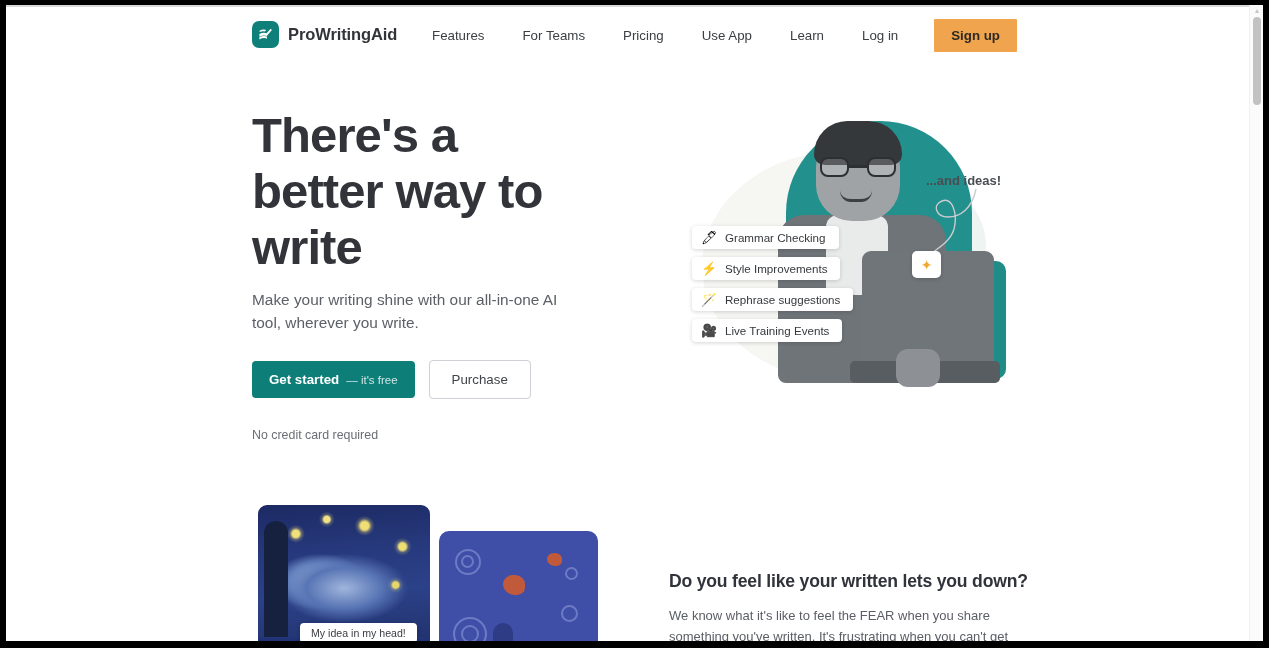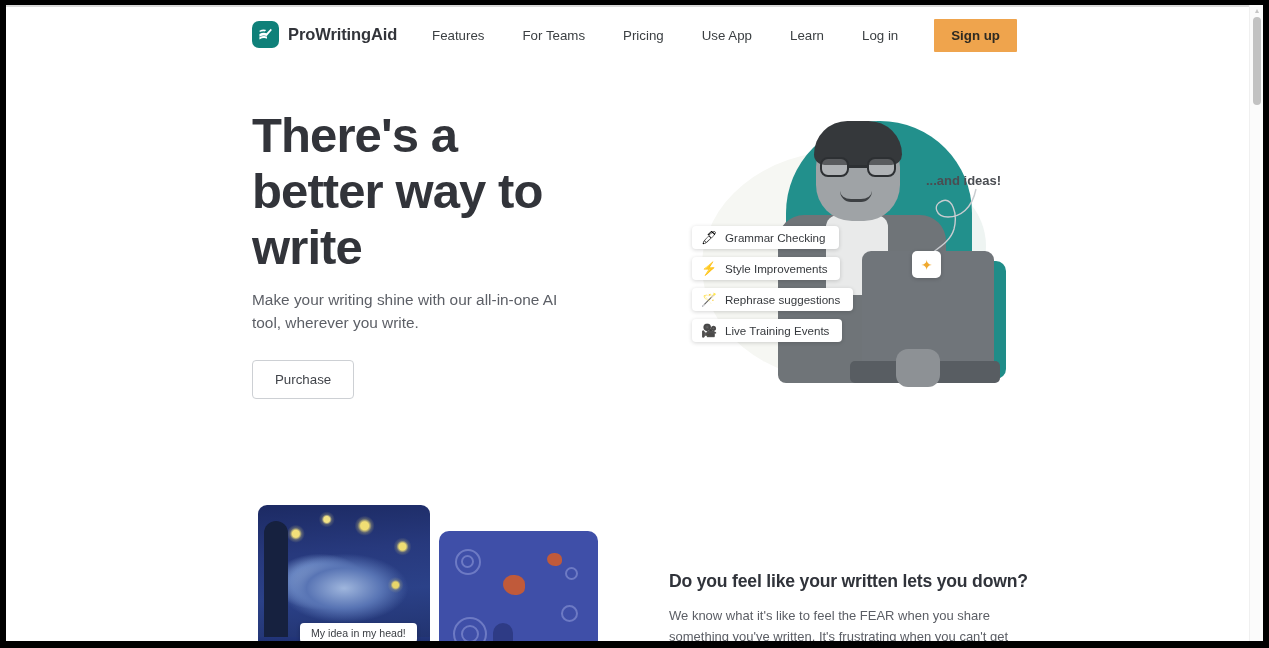"Get started" div { html: none -> <div> <span>Get started</span> <span>— it's free</span> </div> }
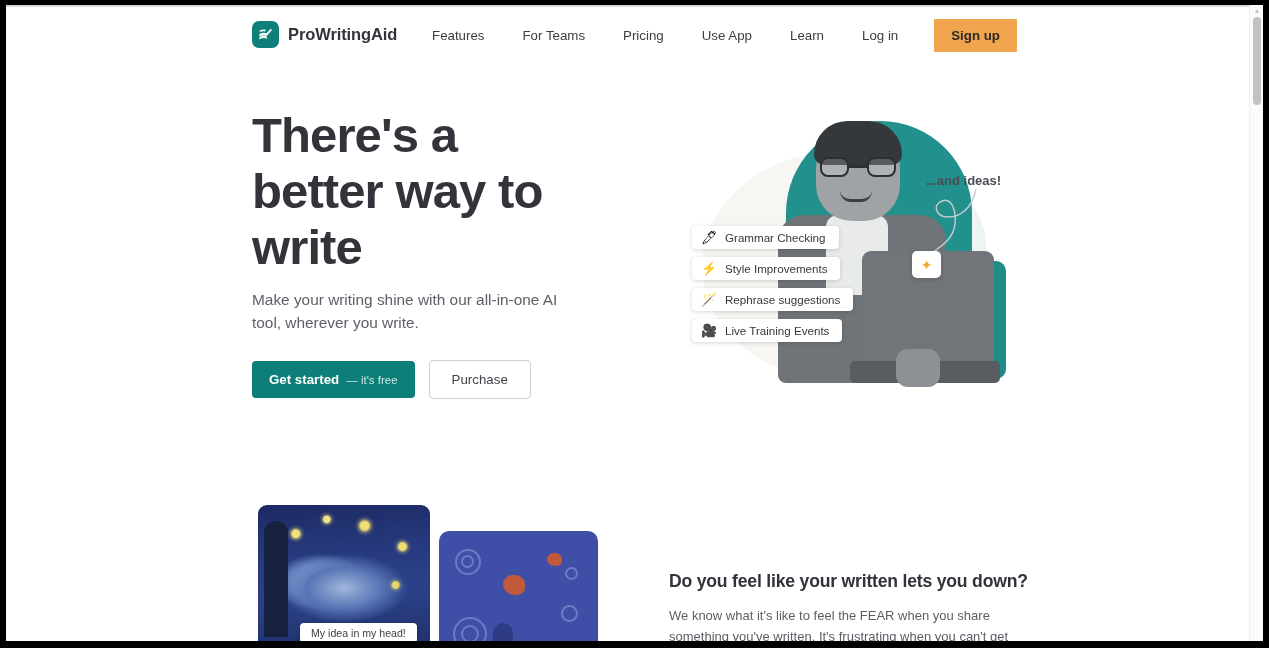"No credit card required" div { html: none -> <div>No credit card required</div> }
